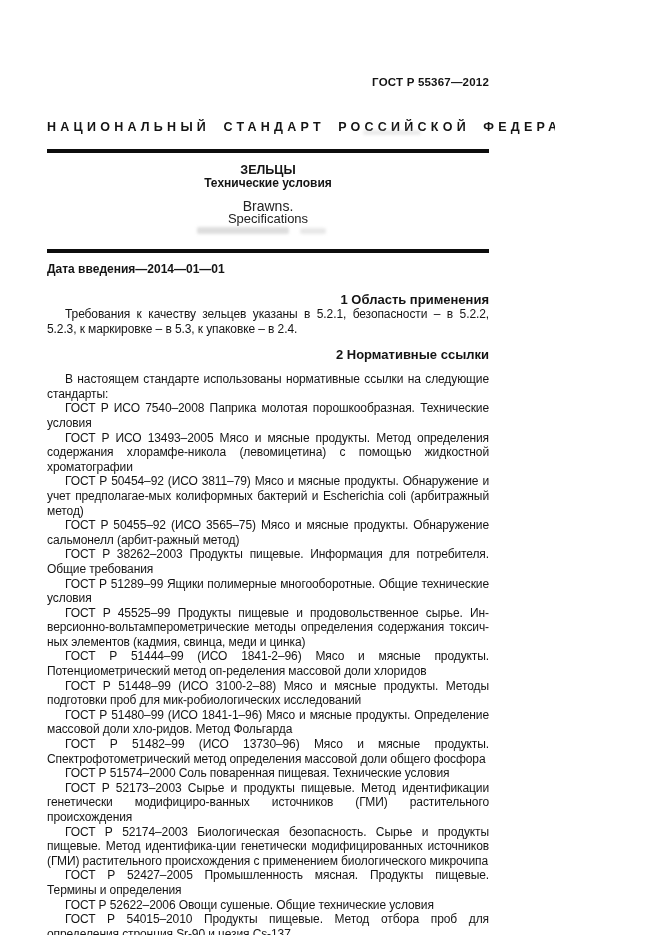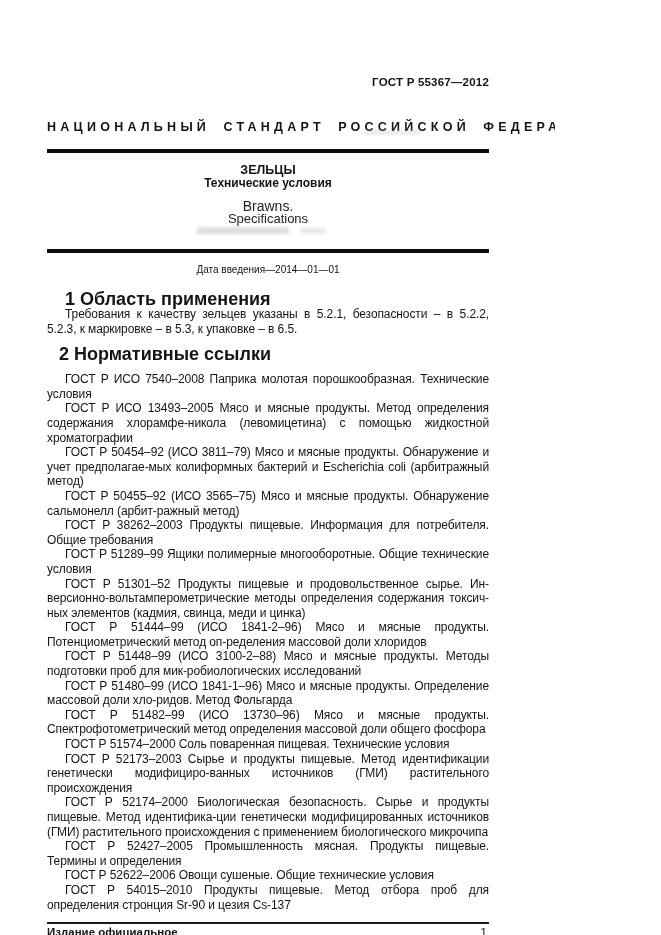"Дата введения—2014—01—01" .effective-date { font-size: 10px -> 12px; font-weight: normal -> bold; text-align: center -> left }
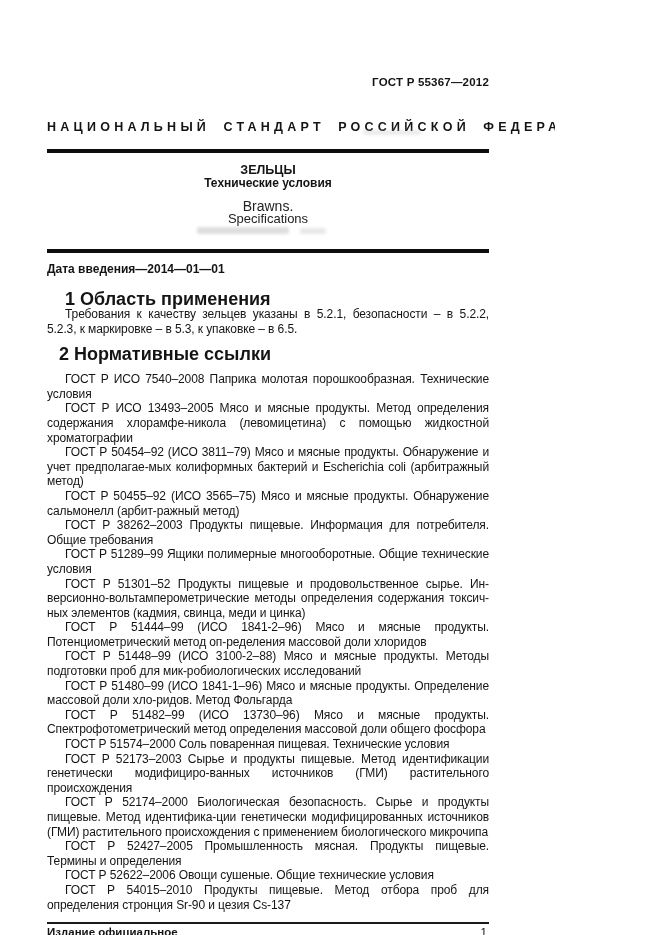"1 Область применения" .section-heading { font-size: 18px -> 13px; text-align: none -> right }
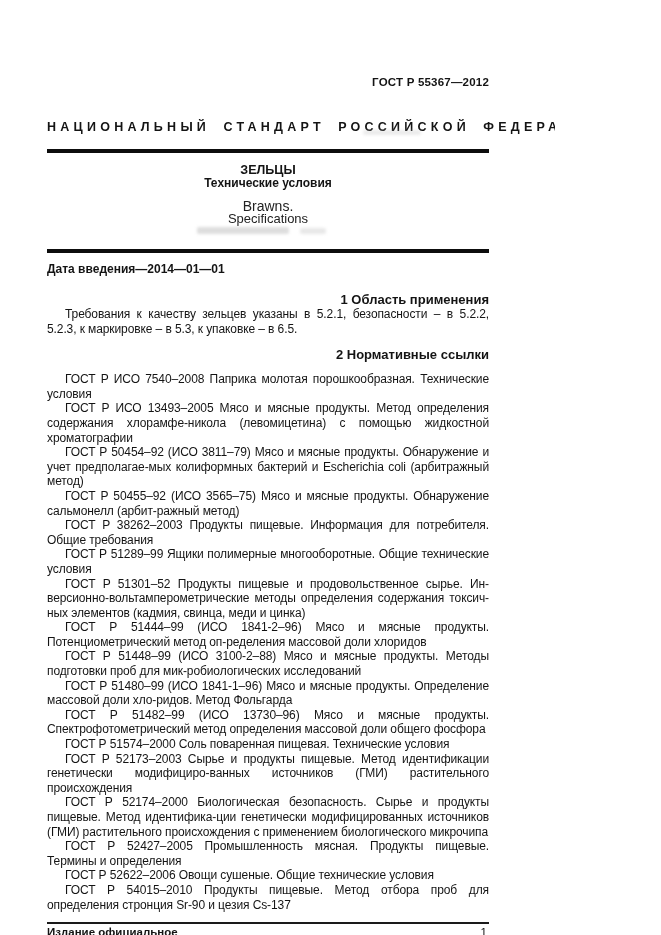"Требования к качеству зельцев указаны" p.body-text { text: 6.5 -> 2.4 }
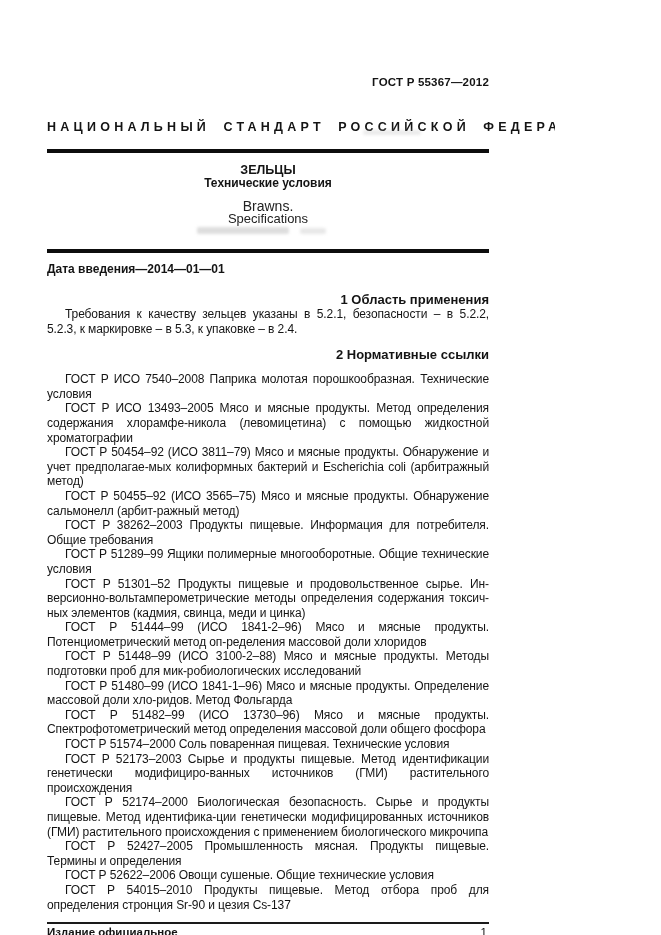"В настоящем стандарте использованы" p.body-text { html: none -> <p>В настоящем стандарте использованы нормативные ссылки на следующие стандарты:</p> }
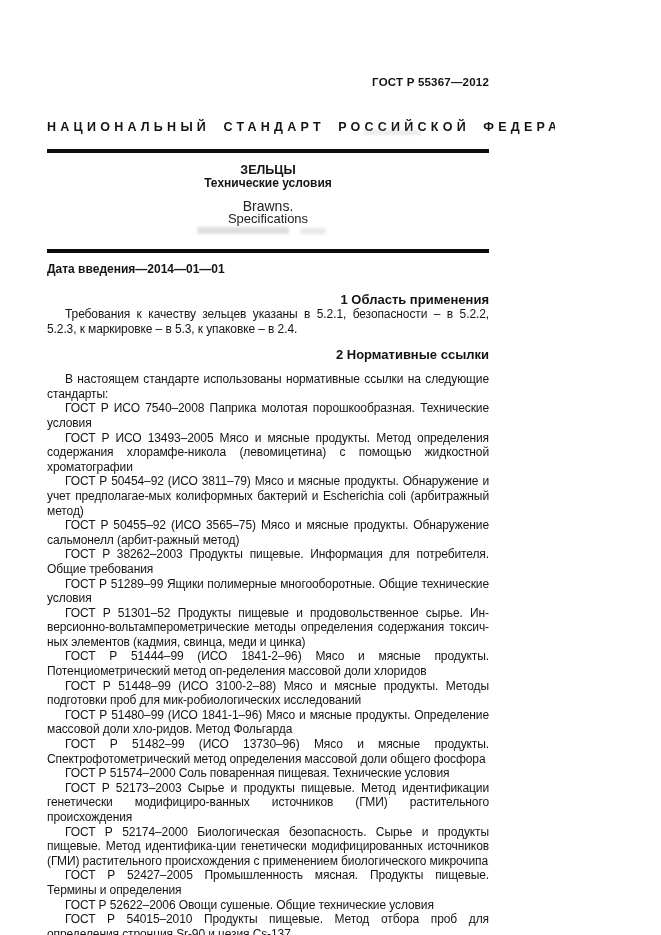"ГОСТ Р 51301–52 Продукты пищевые" p.body-text { text: 51301–52 -> 45525–99 }
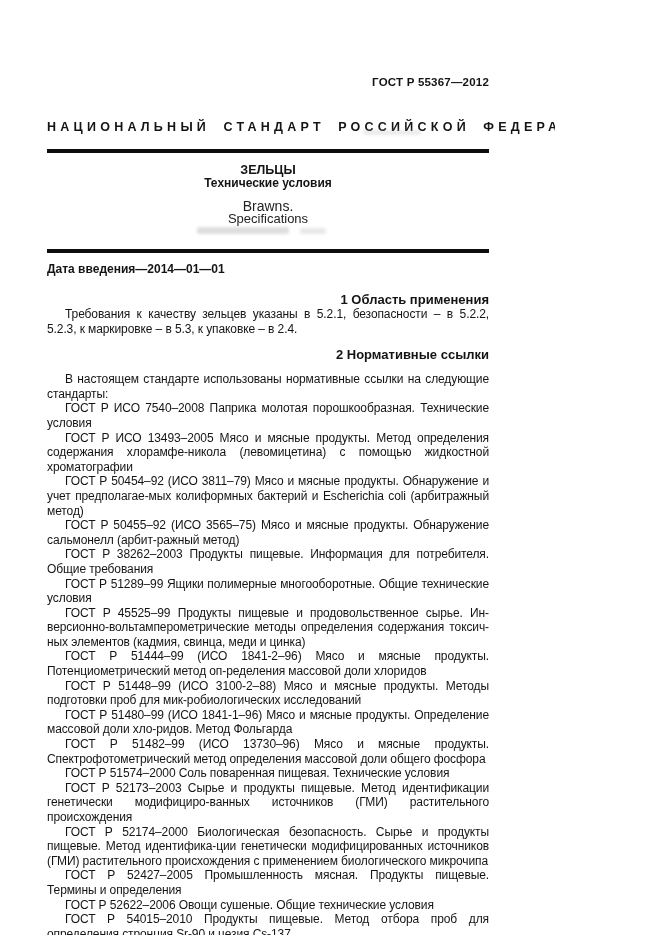"ГОСТ Р 52174–2000 Биологическая" p.body-text { text: 2000 -> 2003 }
